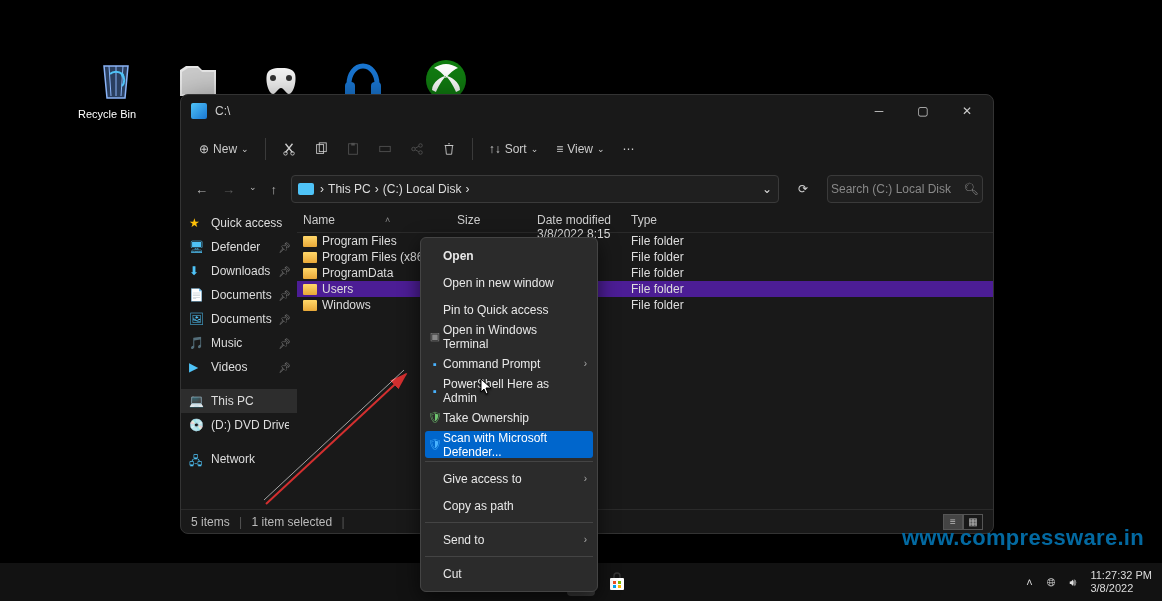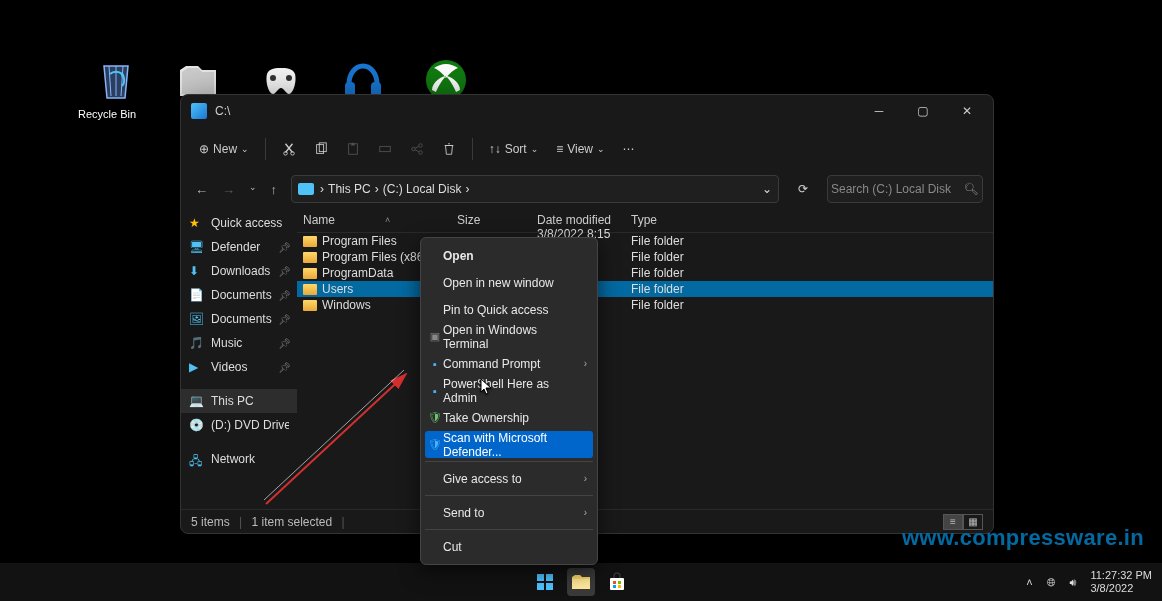"Users" .row.sel { background: #0369a1 -> #4c1d95 }
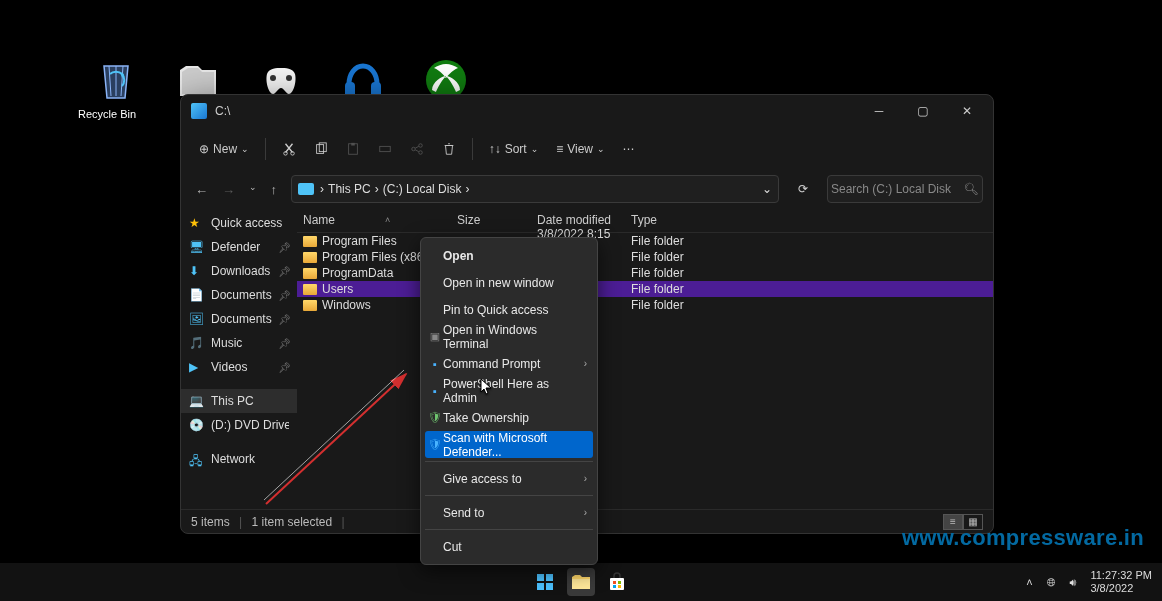"Copy as path" div.cm-item { html: none -> <div>Copy as path</div> }
